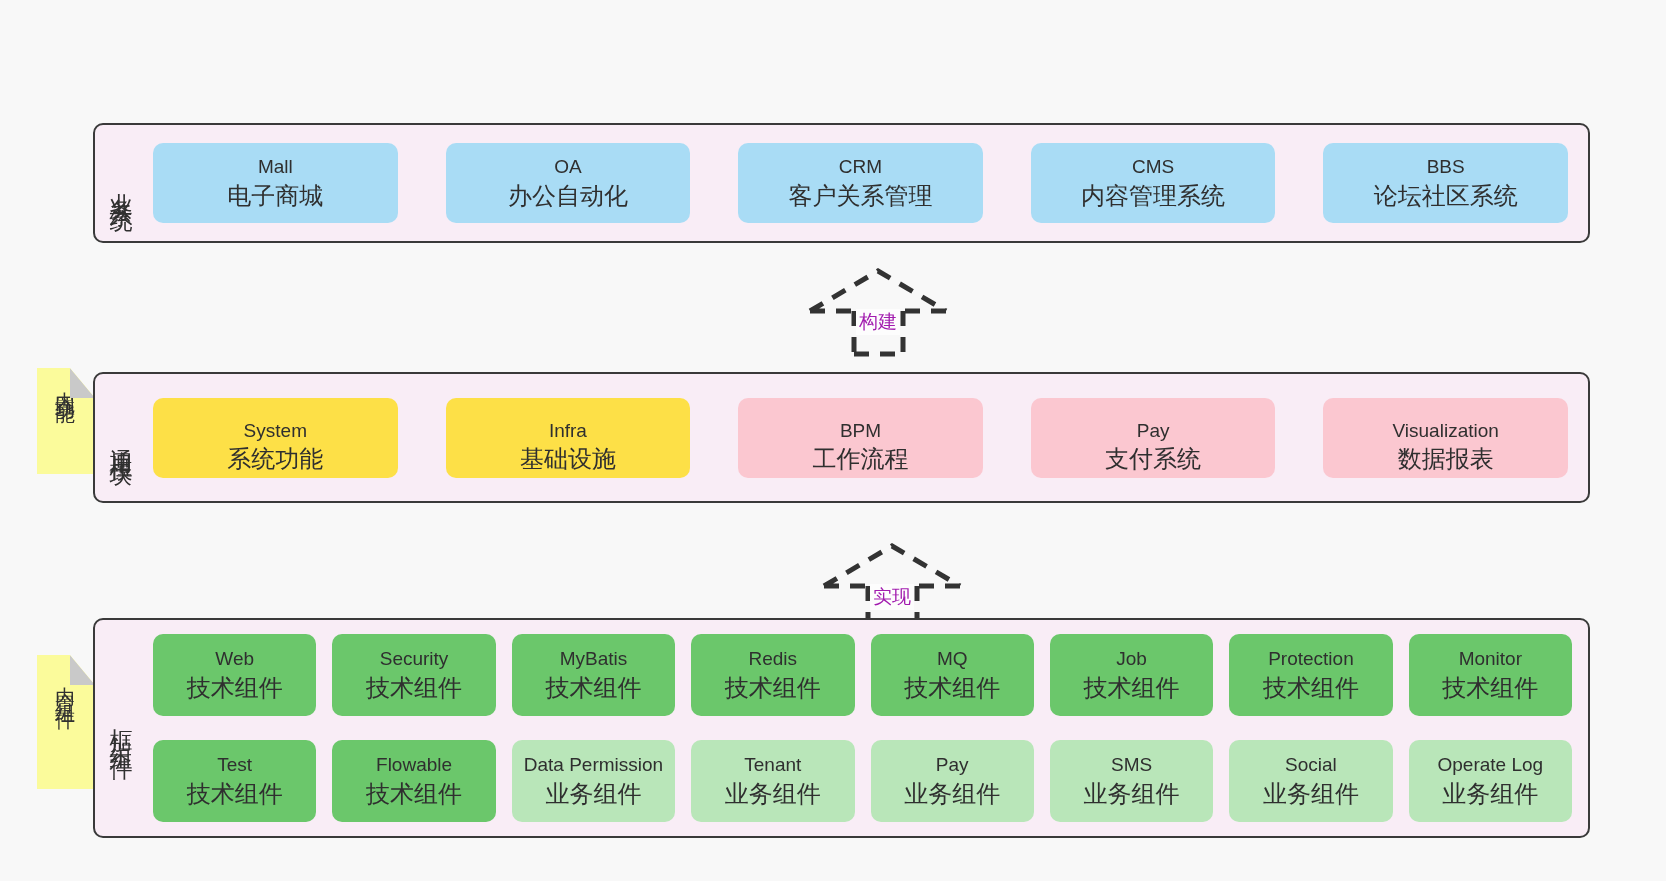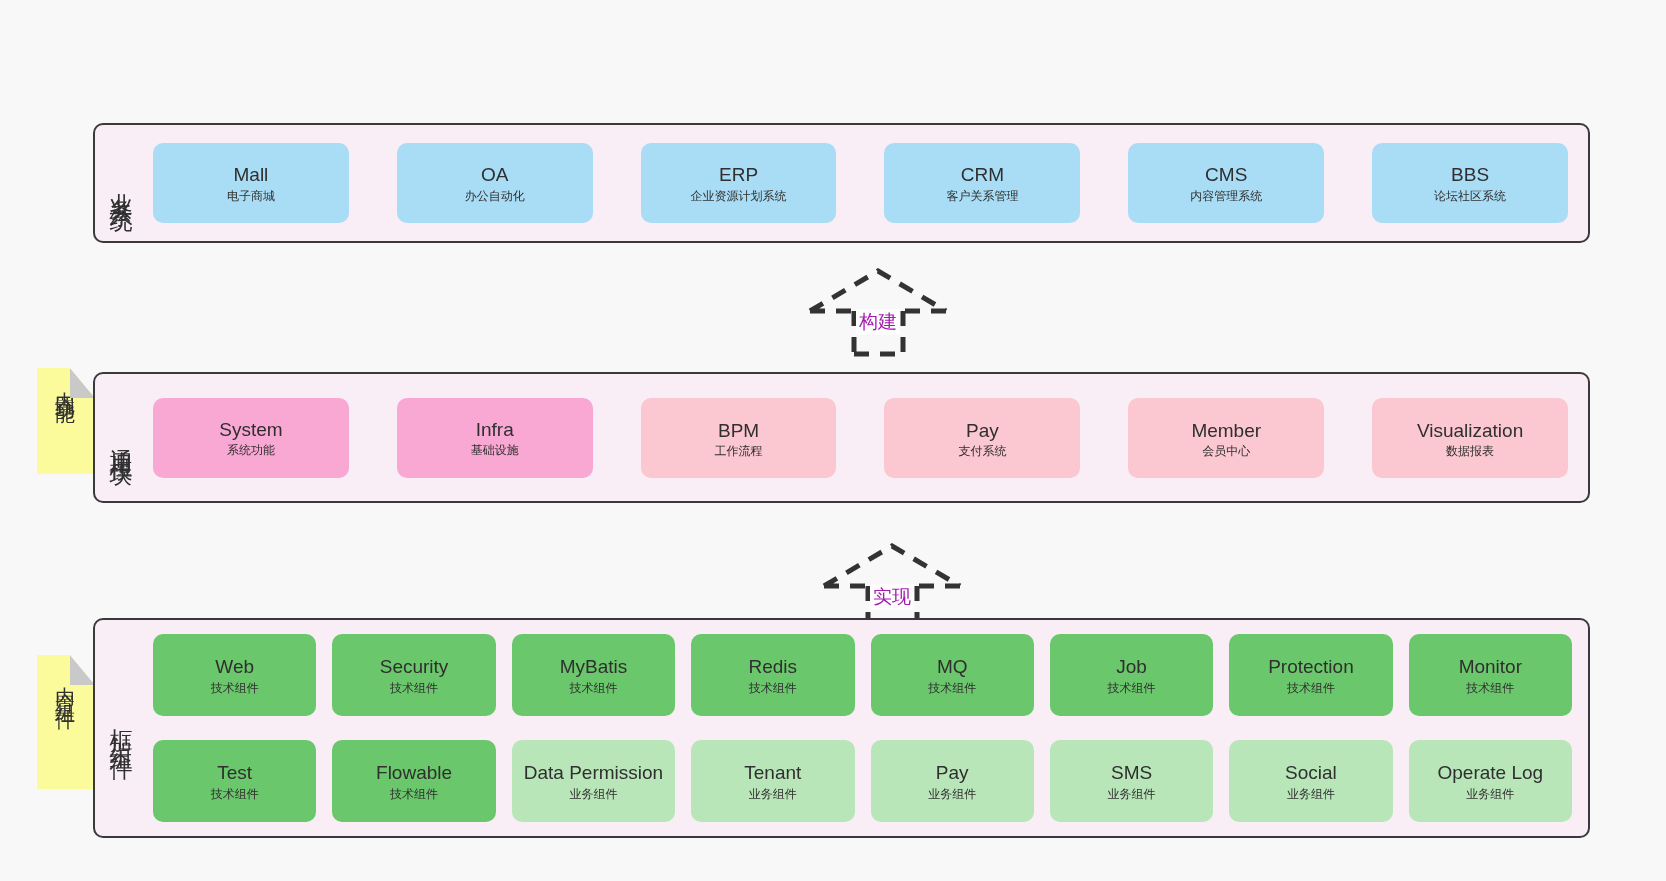"ERP" div.box { html: <div> <div>ERP</div> <div>企业资源计划系统</div> </div> -> none }
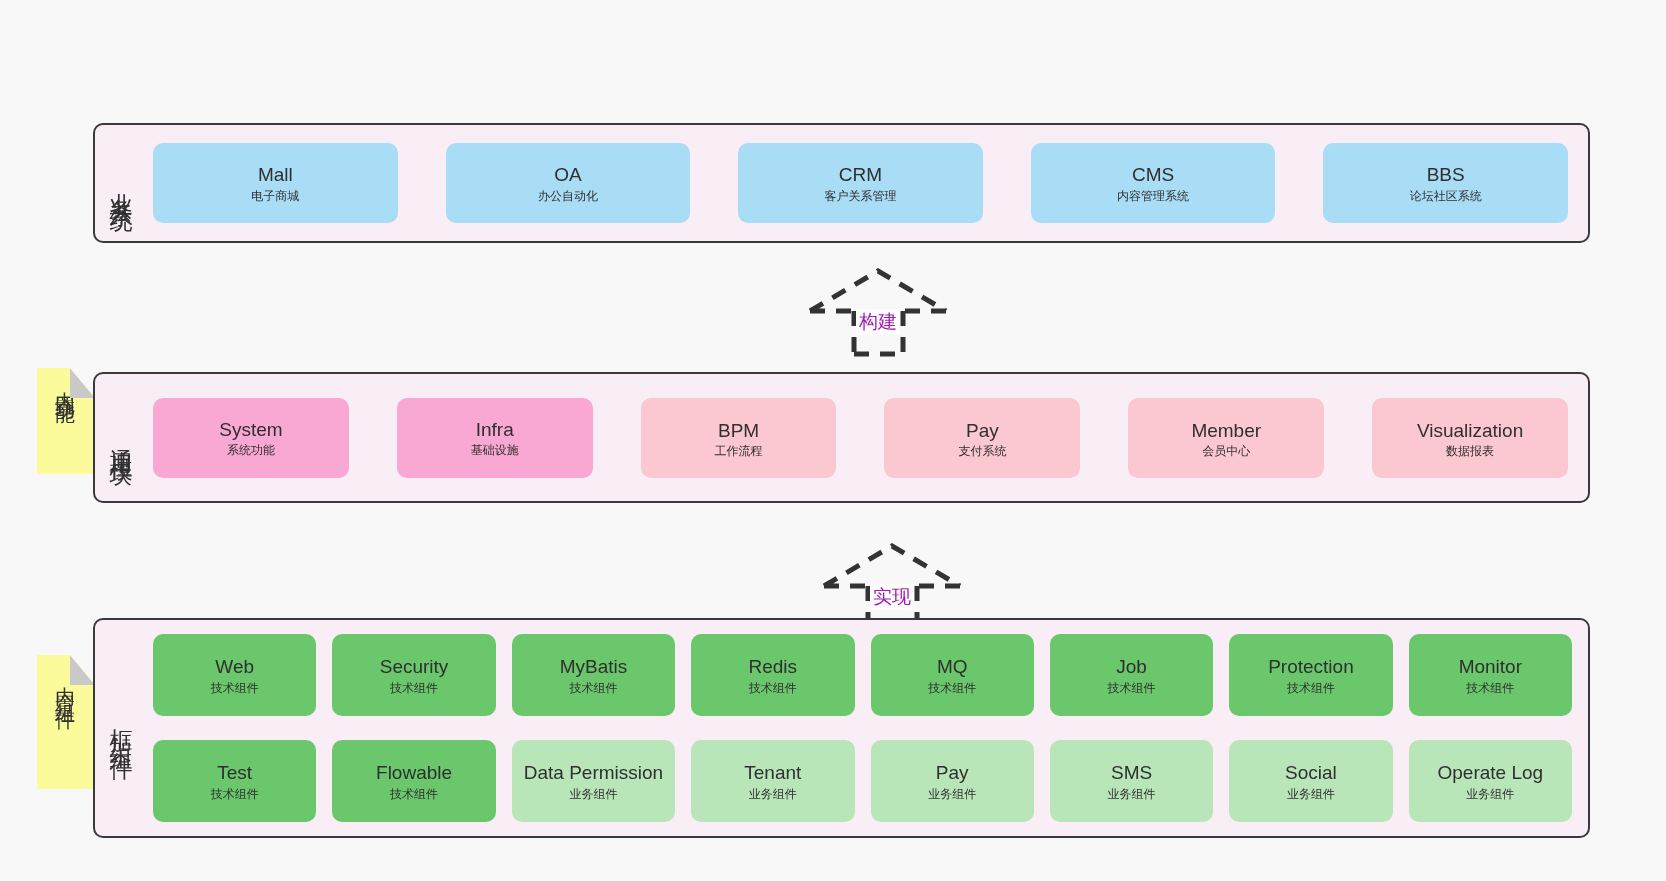"电子商城" .box-desc { font-size: 12px -> 24px }
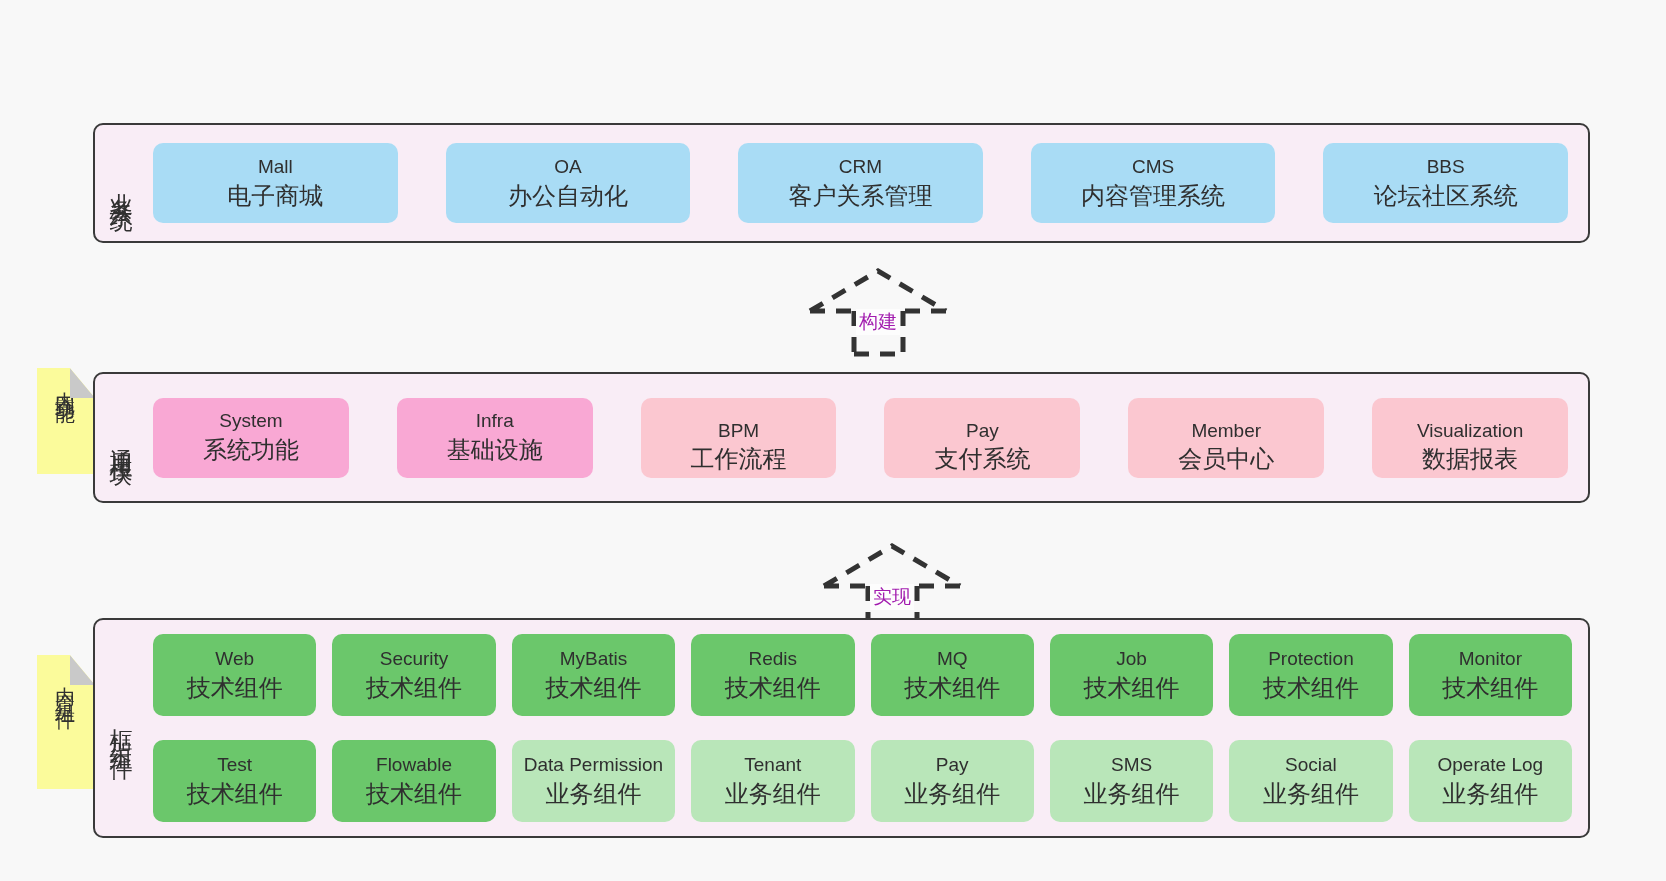"System" .red { background: #f9a8d4 -> #fde047; justify-content: none -> space-between }
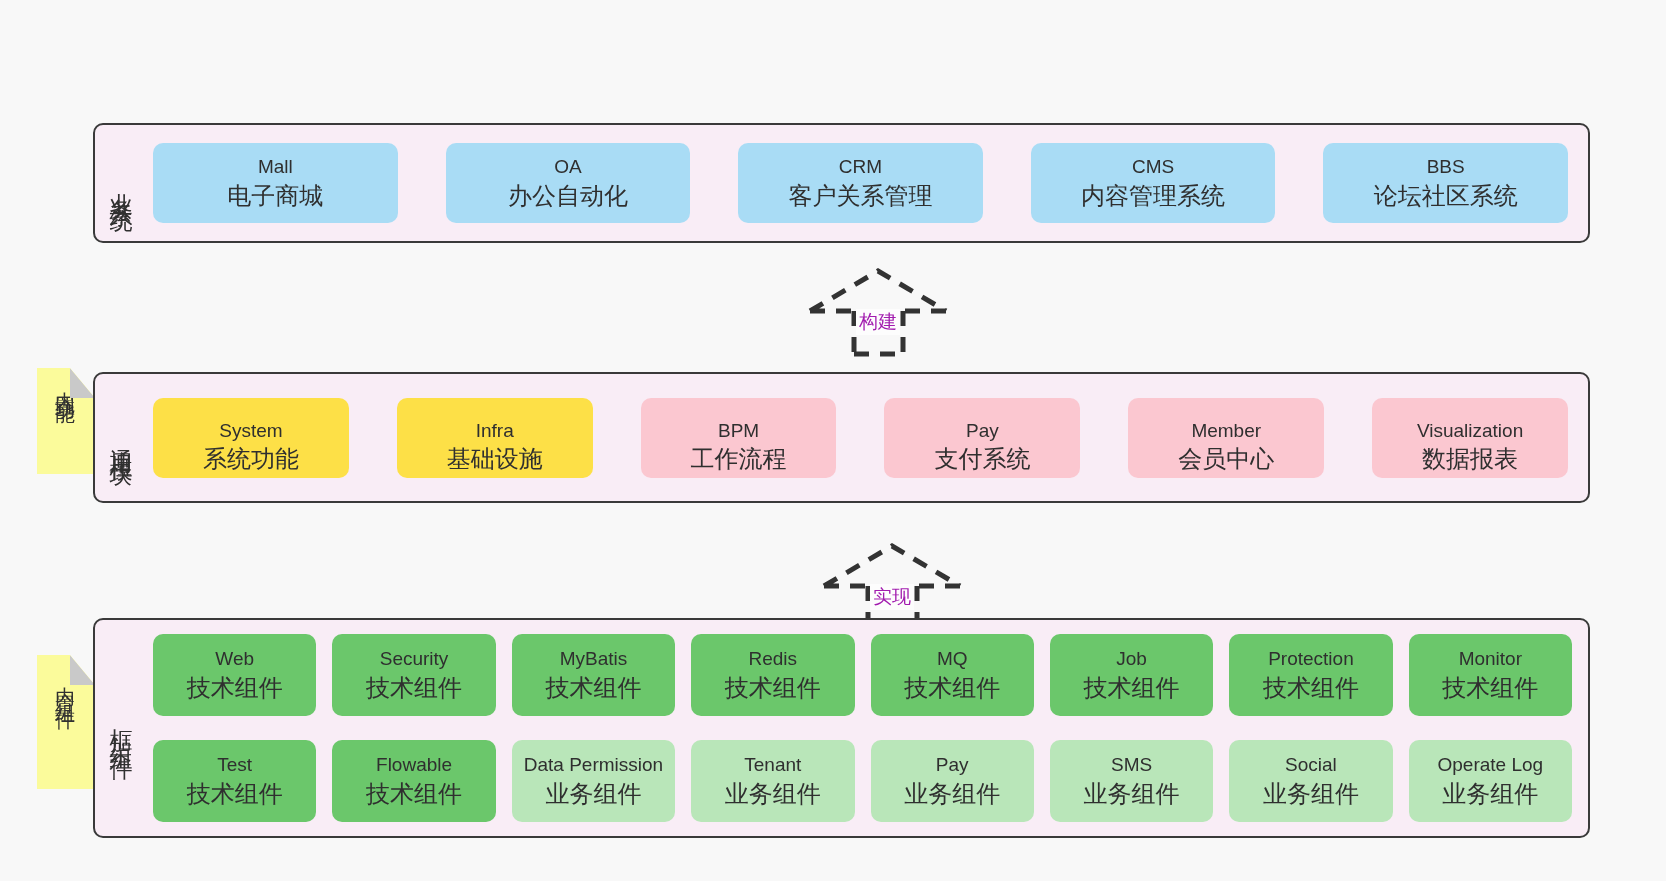"Member" div.box { html: <div> <div>Member</div> <div>会员中心</div> </div> -> none }
